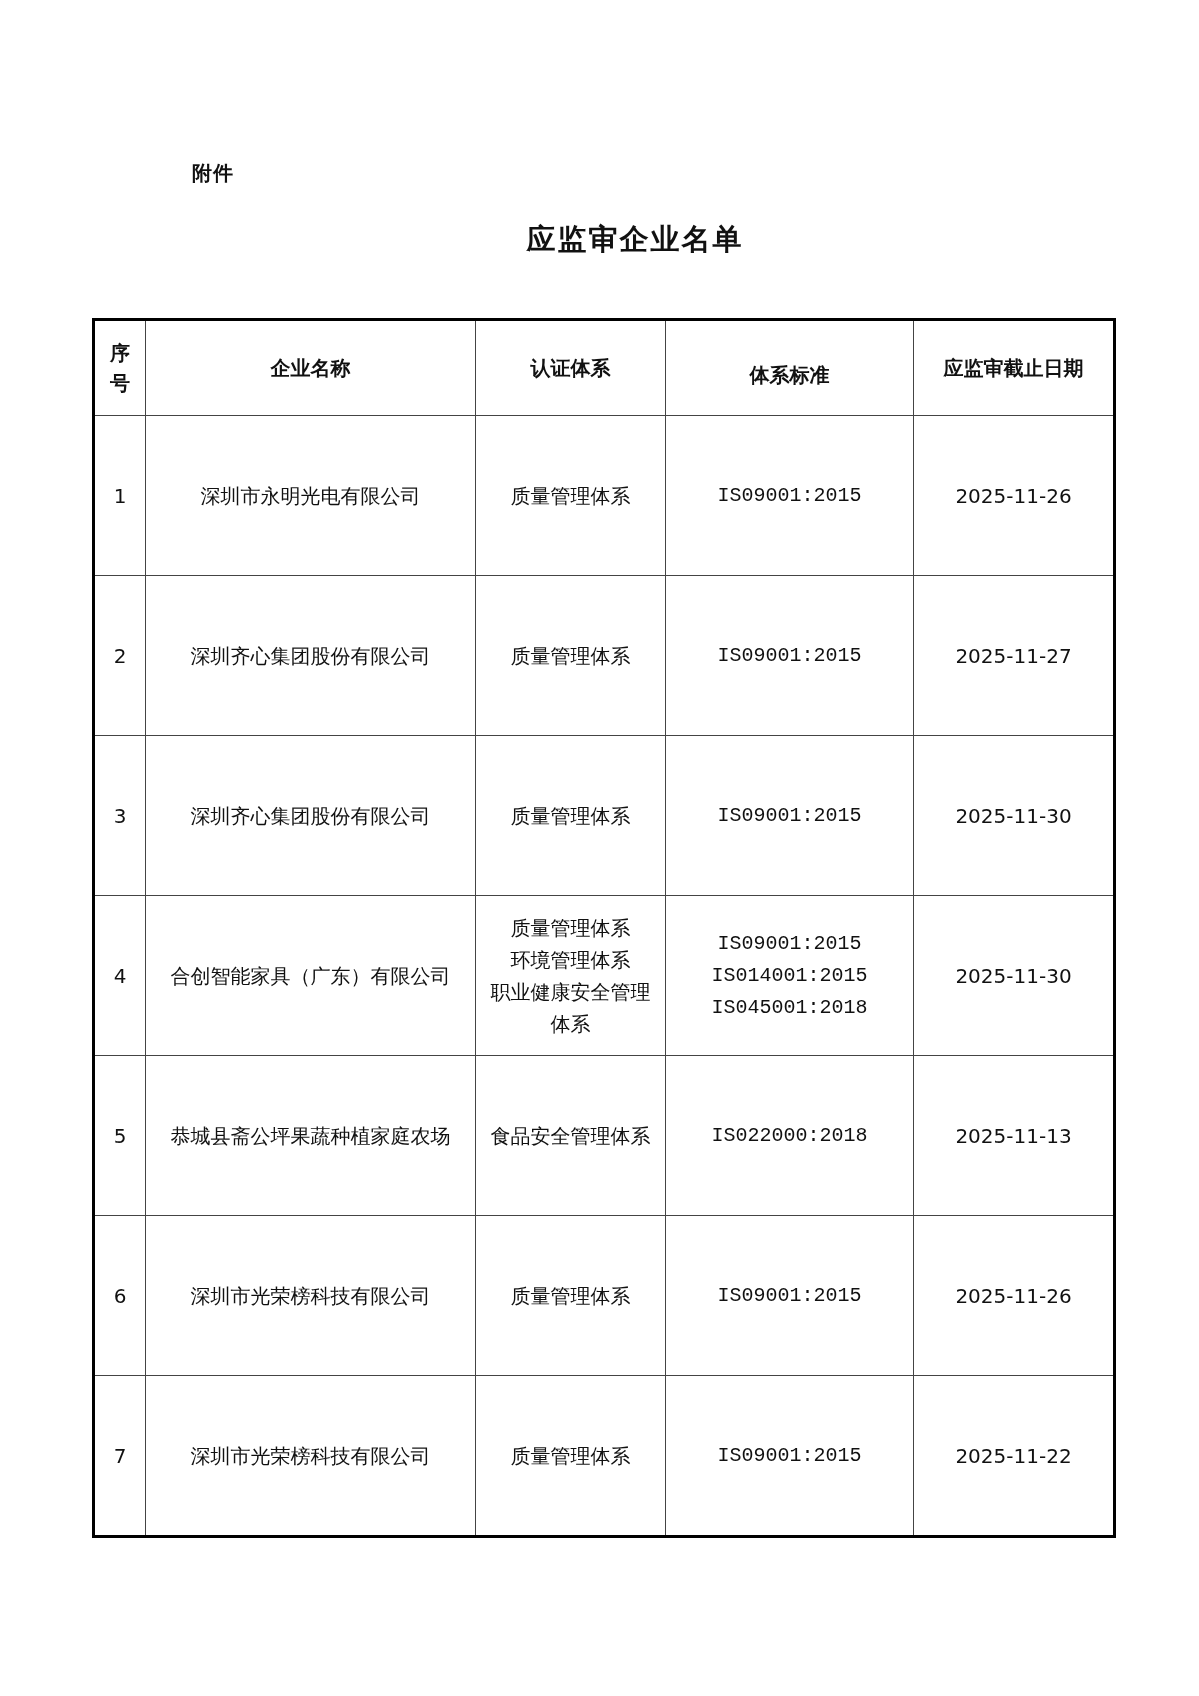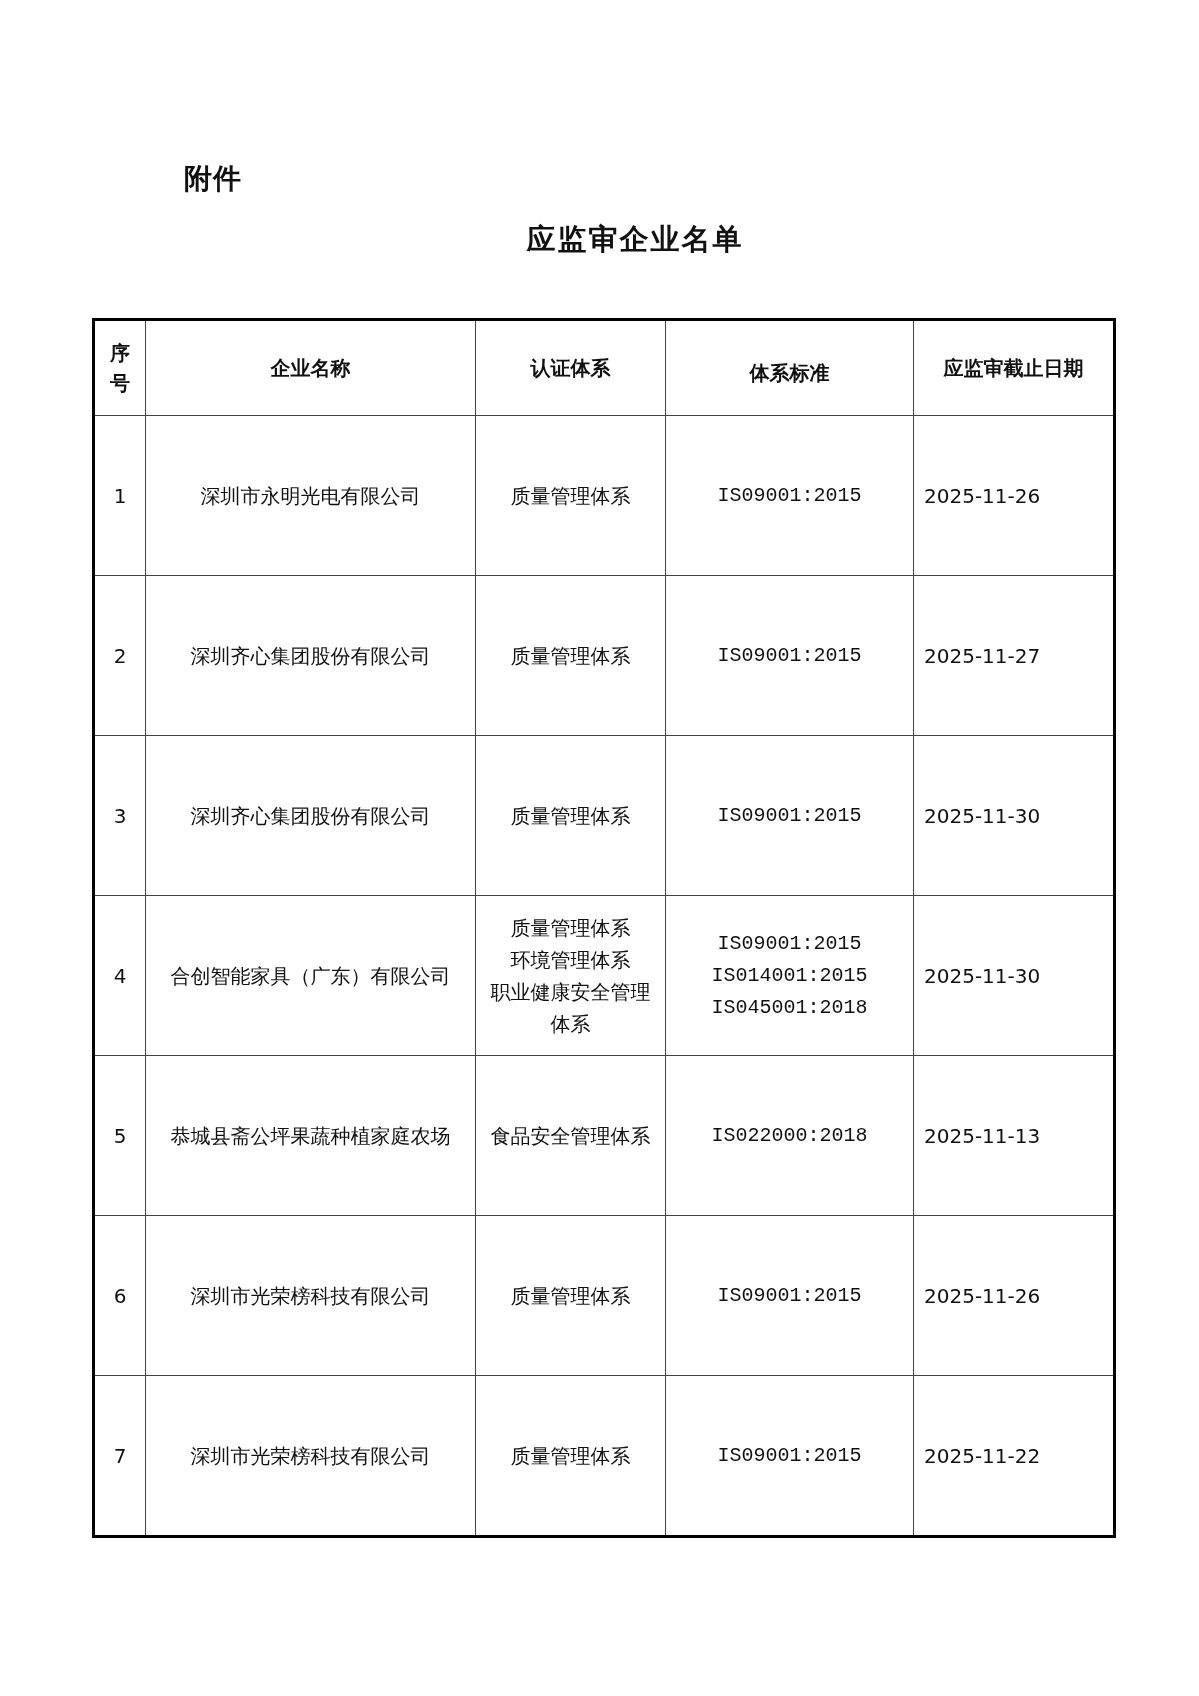"附件" .attachment { font-size: 28px -> 20px; left: 184px -> 192px }
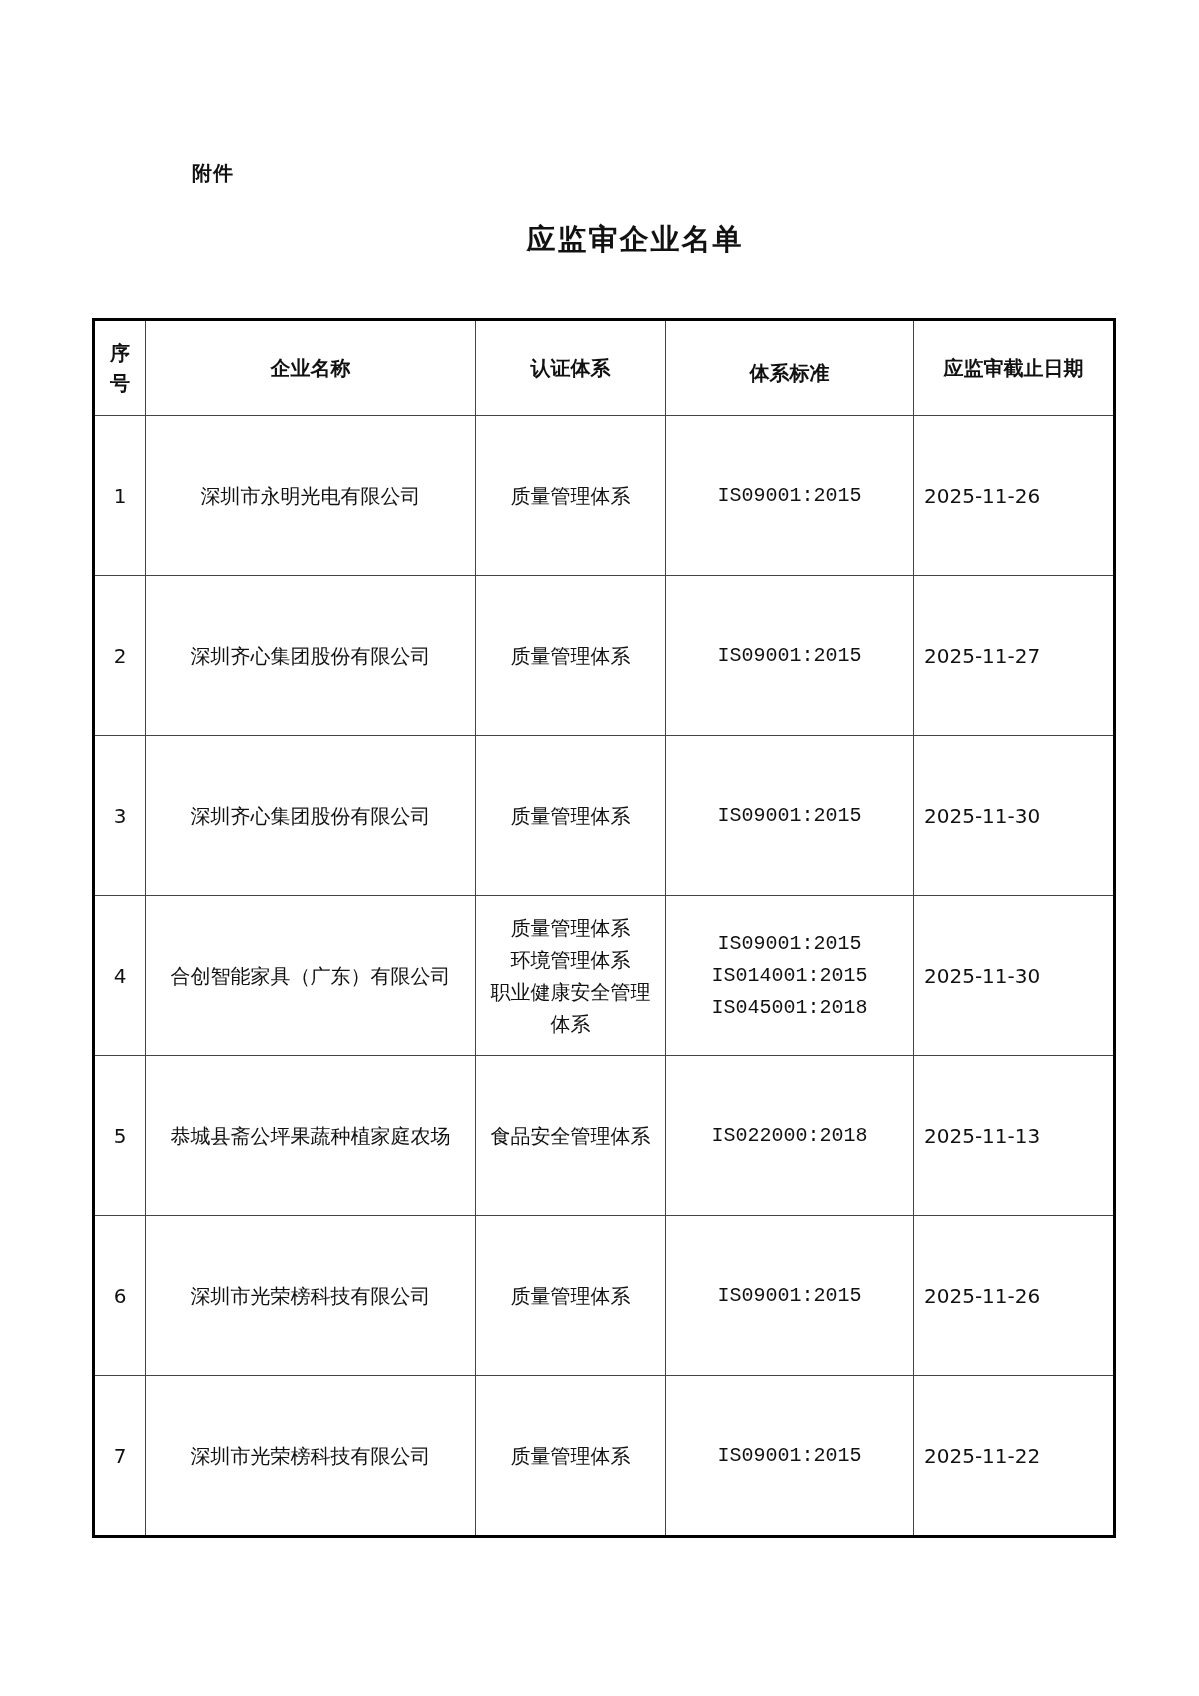"体系标准" th { font-family: Liberation Mono, monospace -> none }
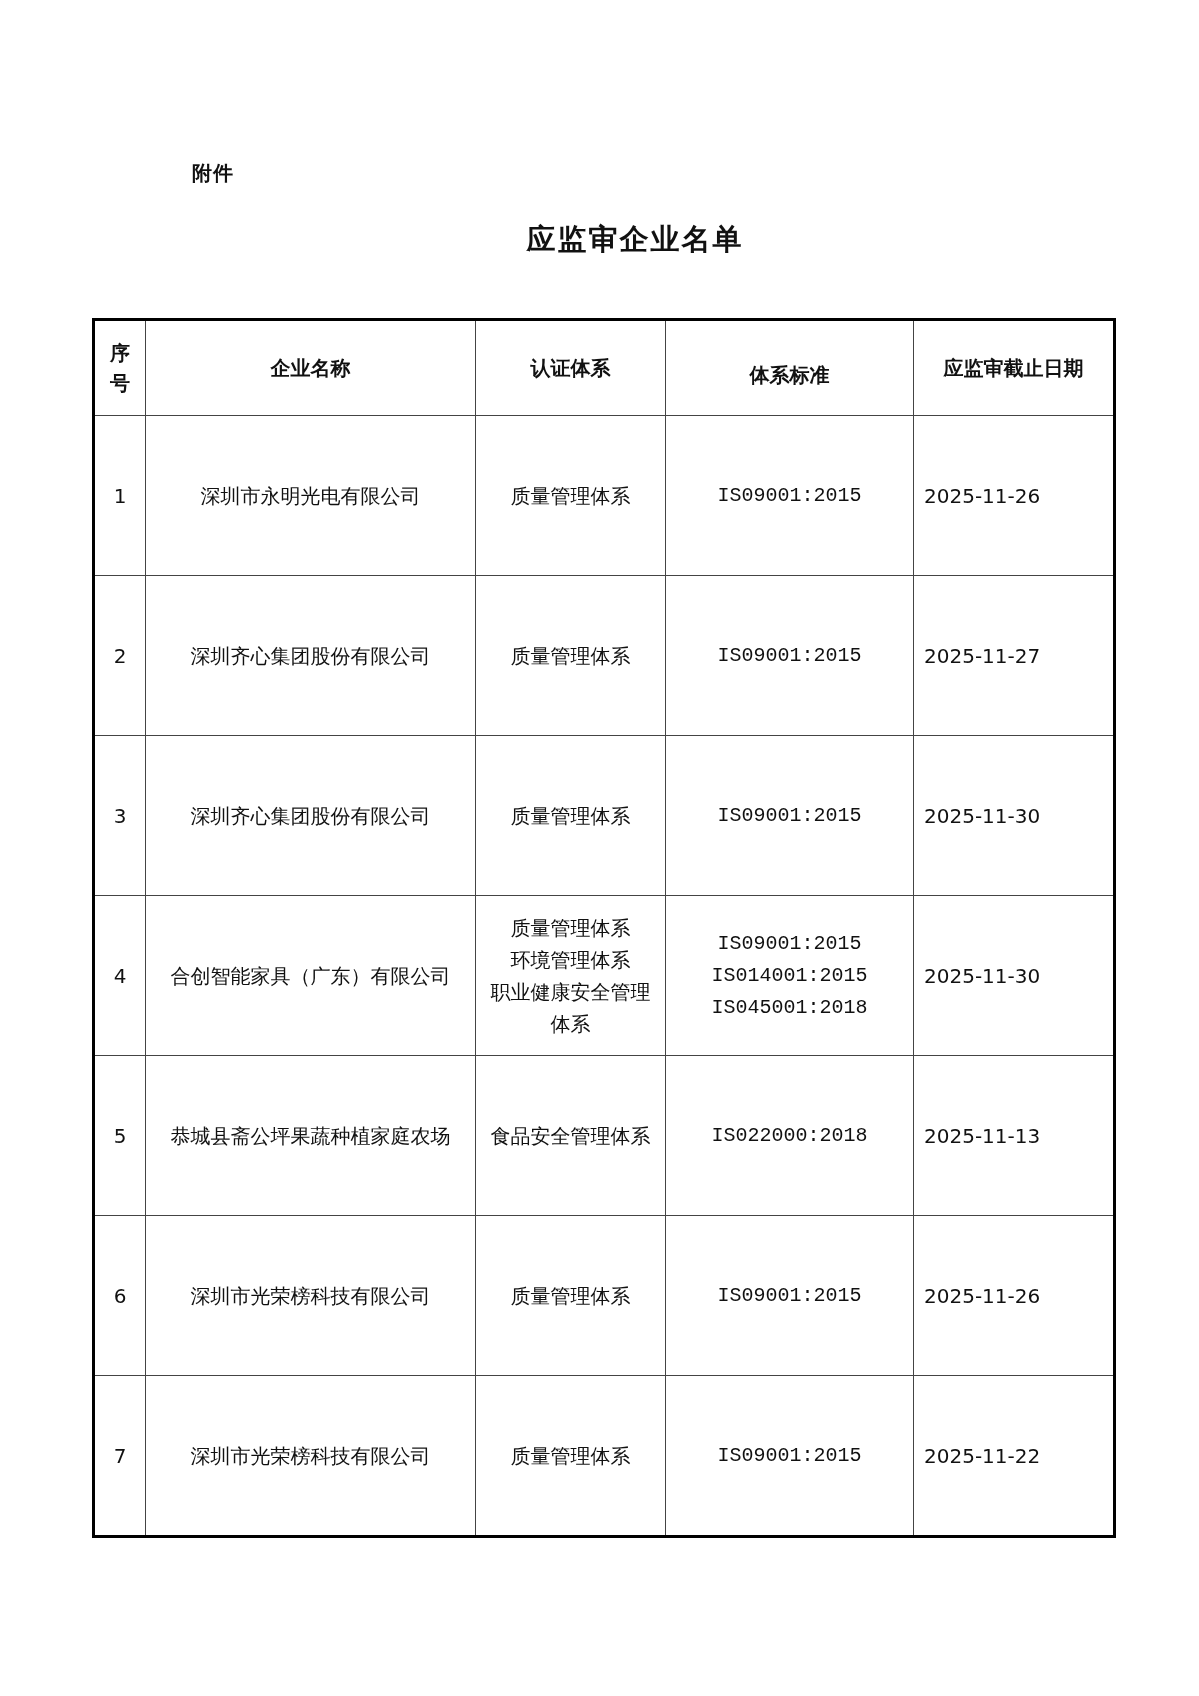"2025-11-26" td.date { text-align: left -> center }
